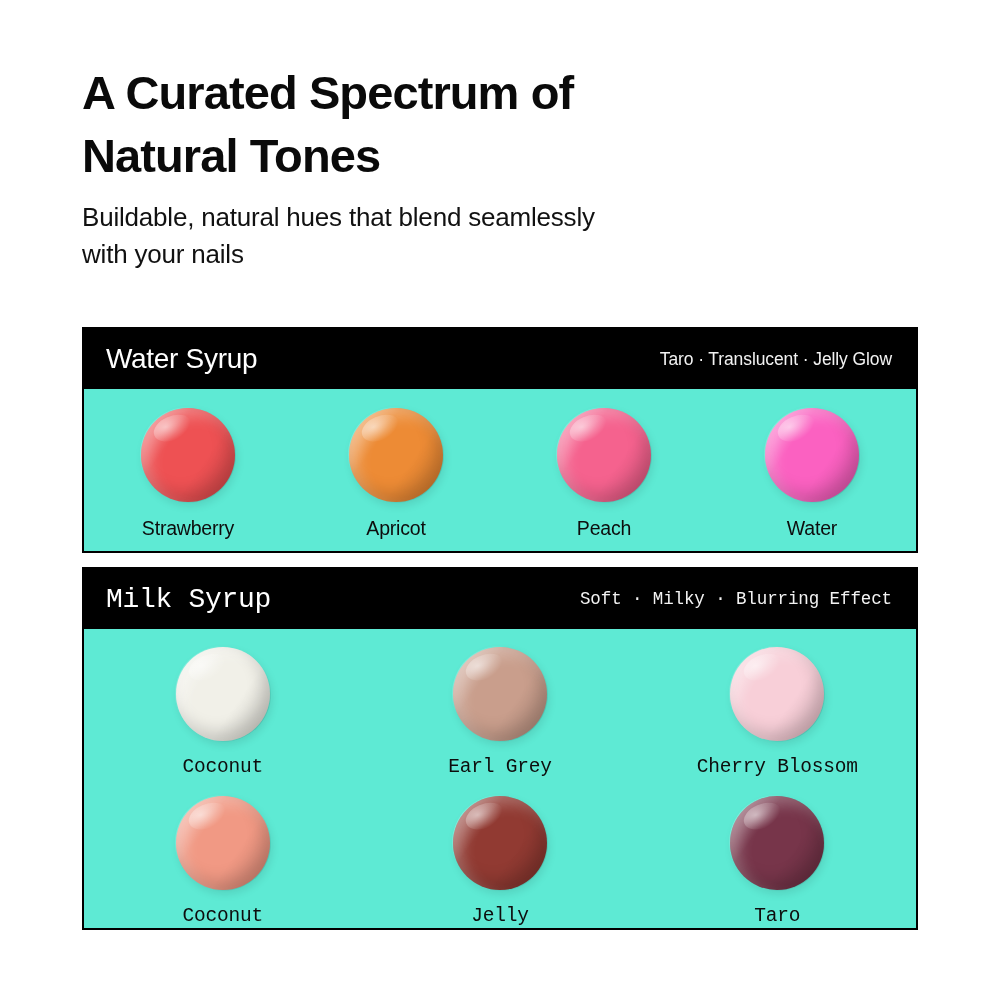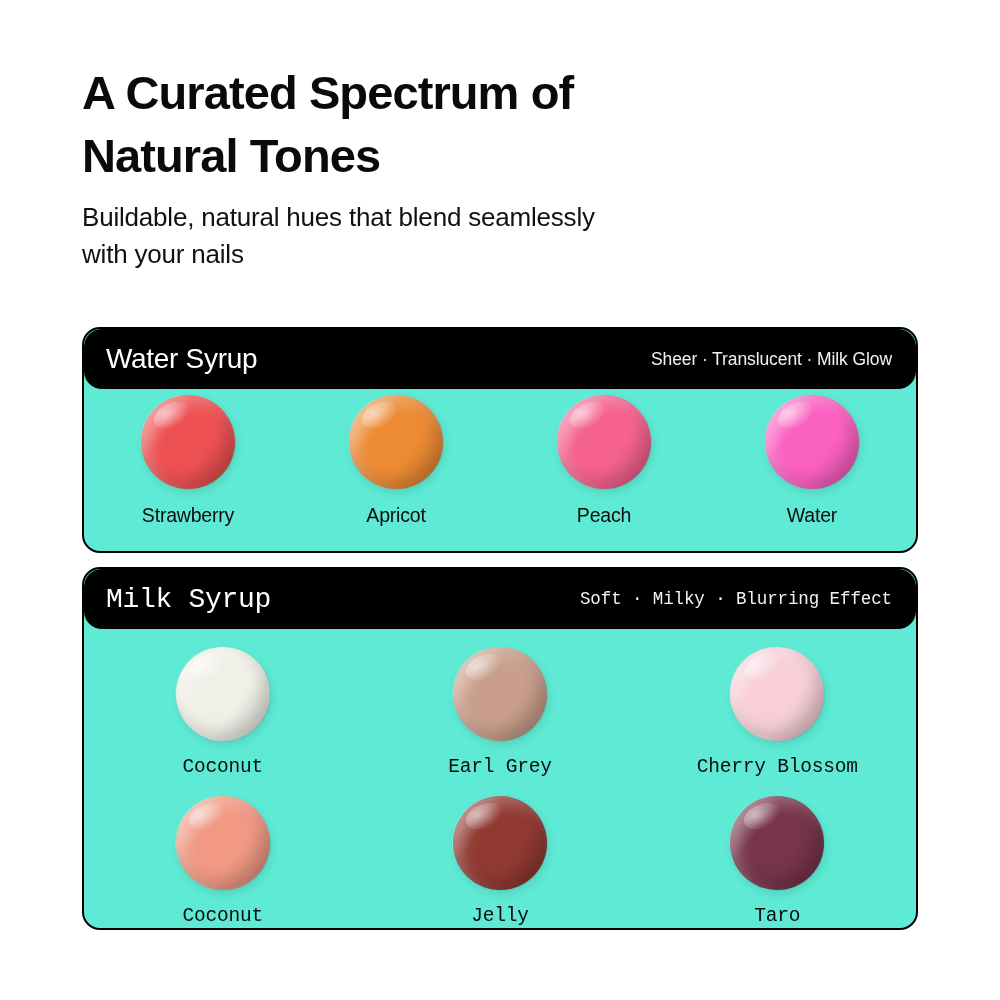"A Curated Spectrum of" * { border-radius: 18px -> none }
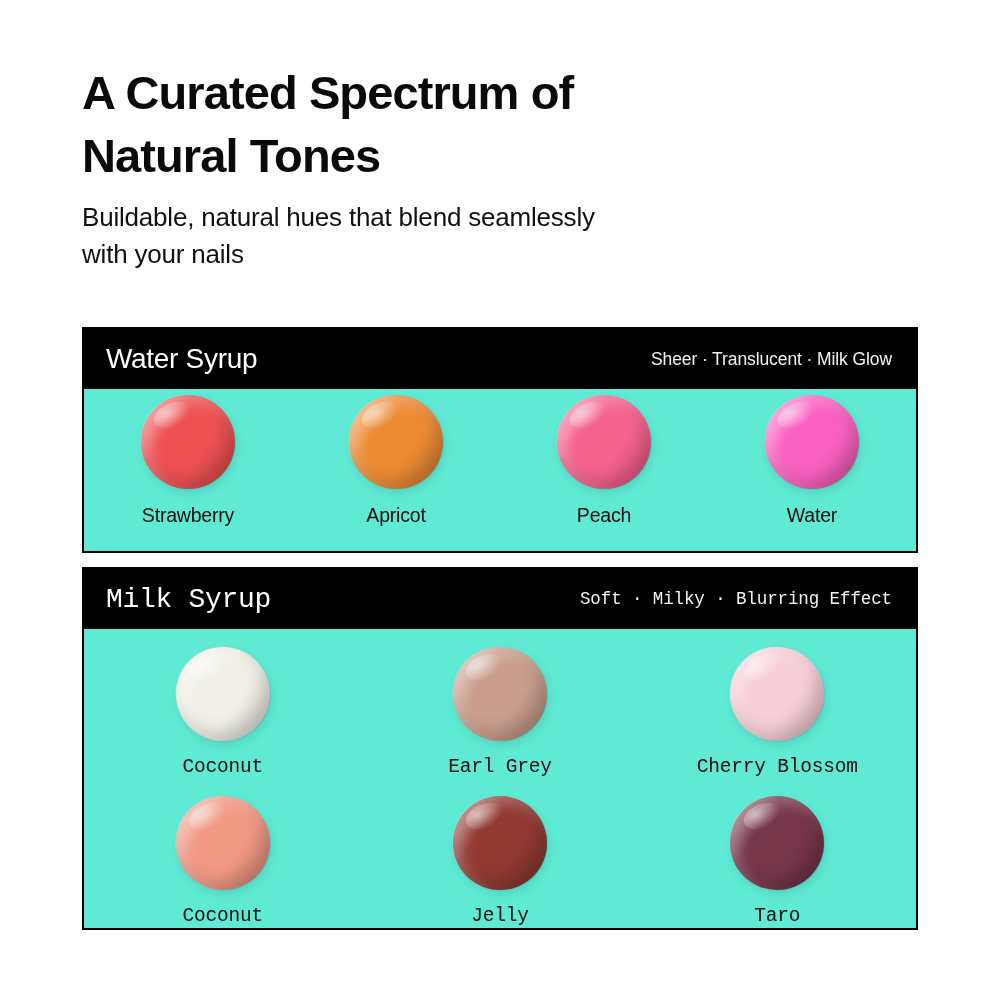"Sheer · Translucent · Milk" span.card-header-tagline { text: Sheer · Translucent · Milk -> Taro · Translucent · Jelly }
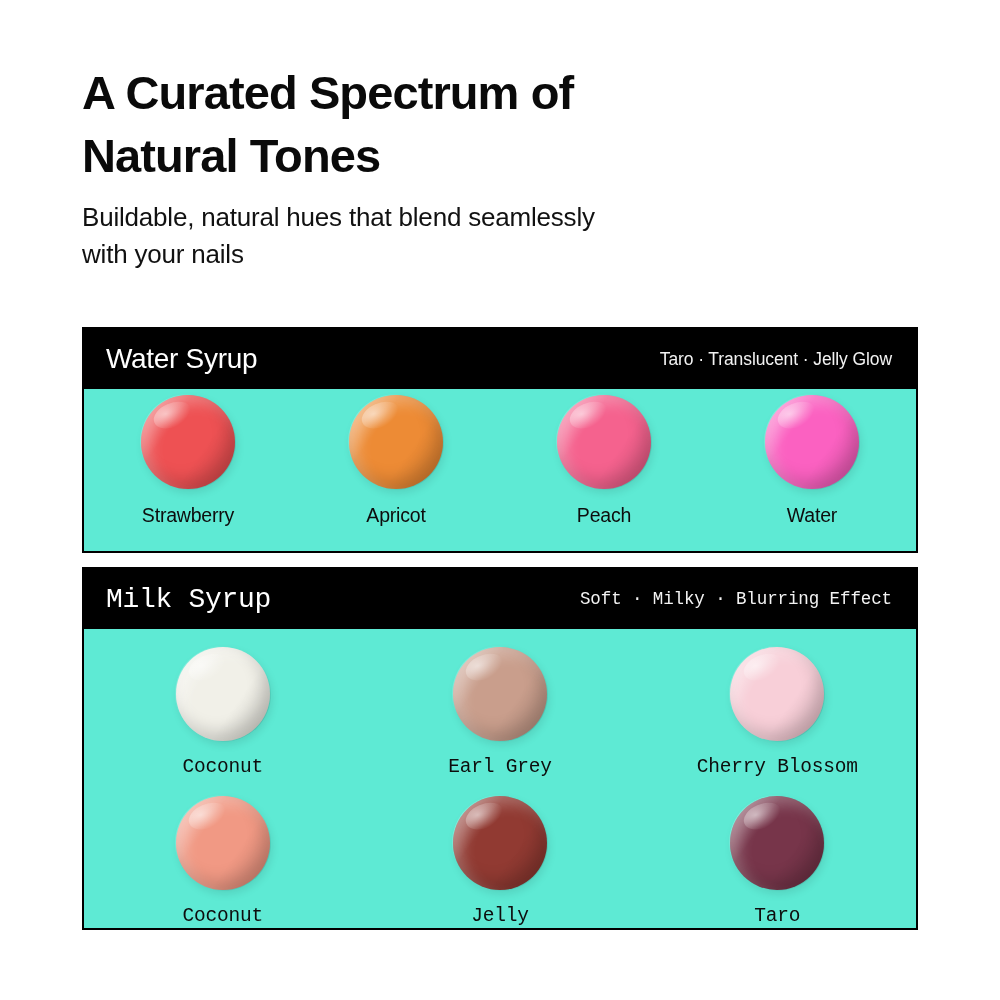"Strawberry" #card-water .swatch { padding-top: 6px -> 19px }
